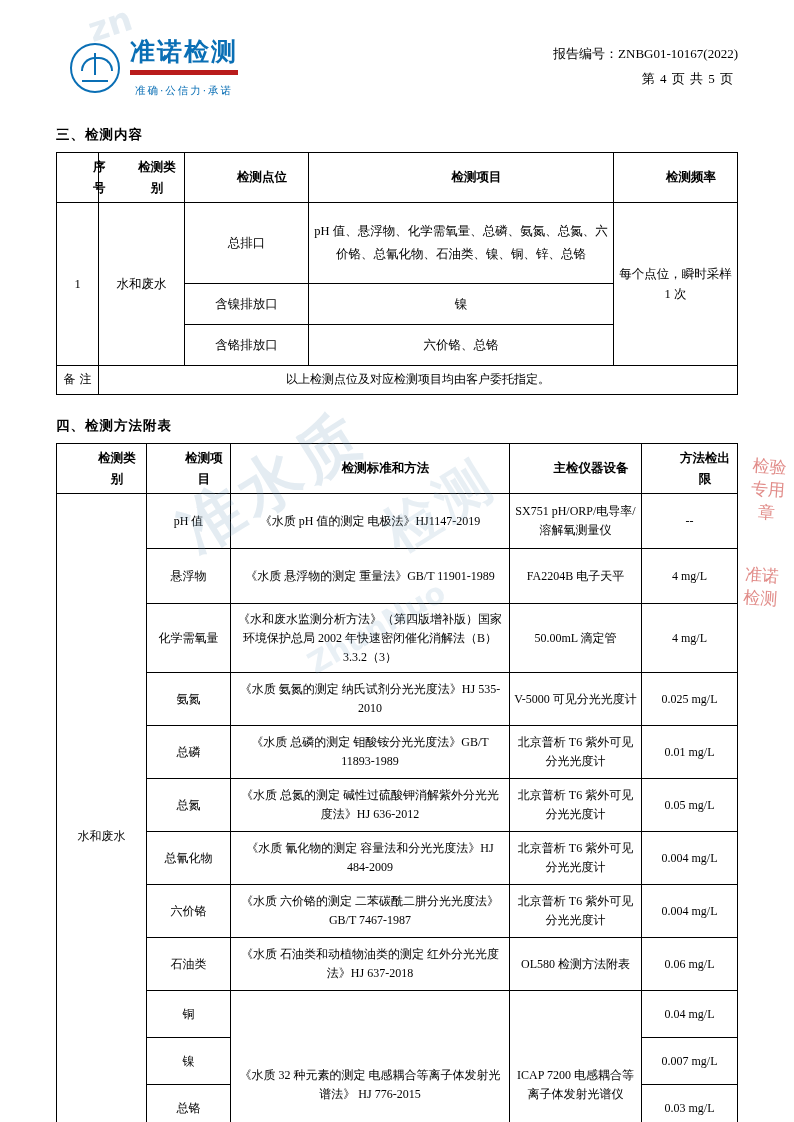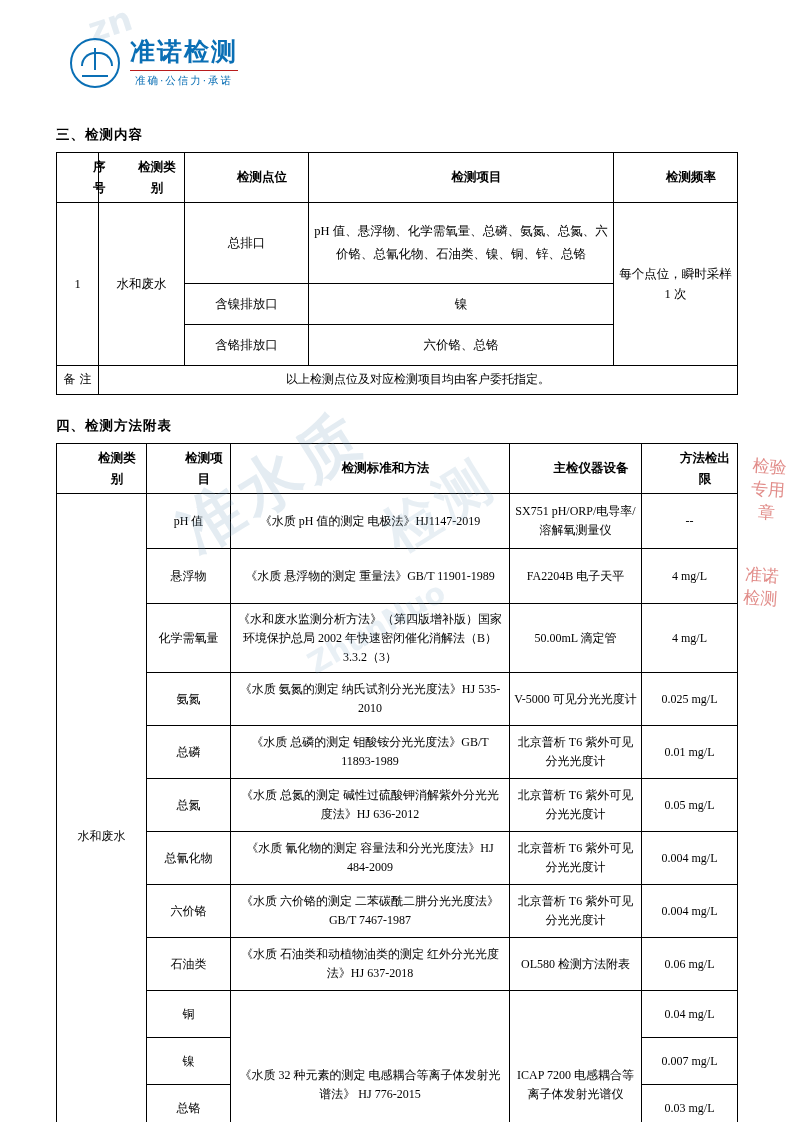"报告编号：ZNBG01-10167(2022)" div.header-right { html: none -> <div> <div>报告编号：ZNBG01-10167(2022)</div> <div>第 4 页 共 5 页</div> </div> }
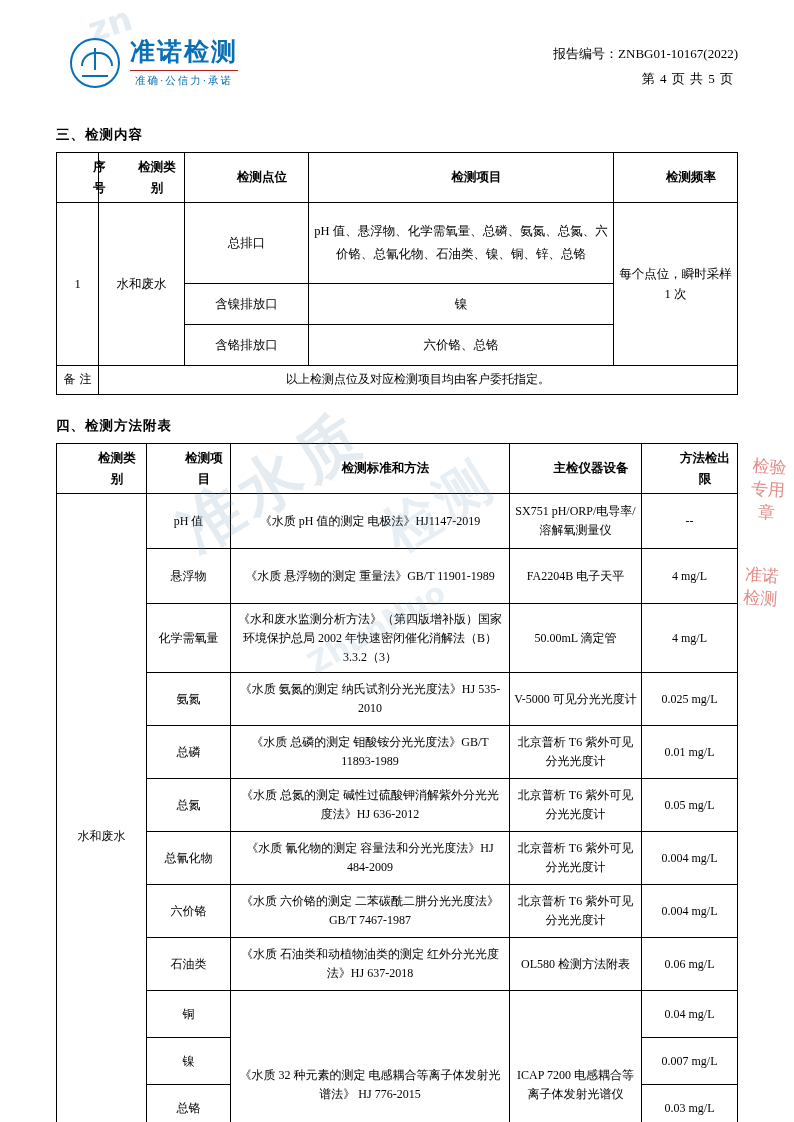"准确·公信力·承诺" .brand-slogan { border-top: 1px solid #b91c1c -> 5px solid #b91c1c; padding-top: 3px -> 9px }
